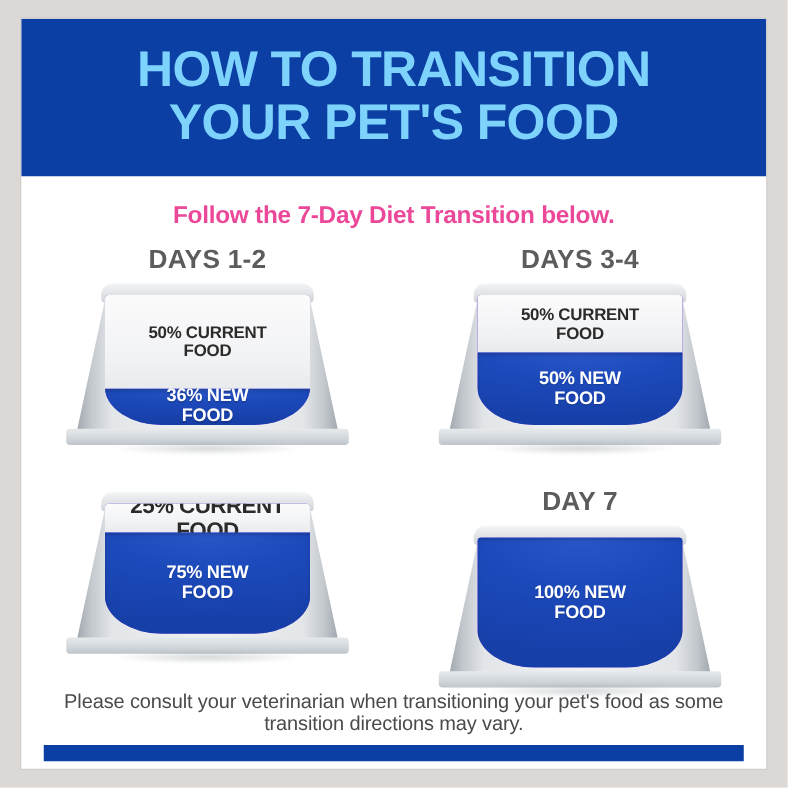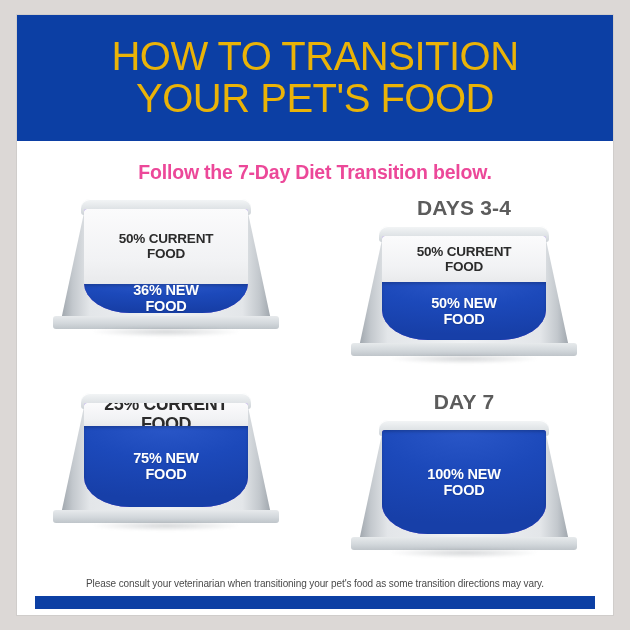"HOW TO TRANSITION" .header-title { color: #eab308 -> #7dd3fc; font-weight: 400 -> 700 }
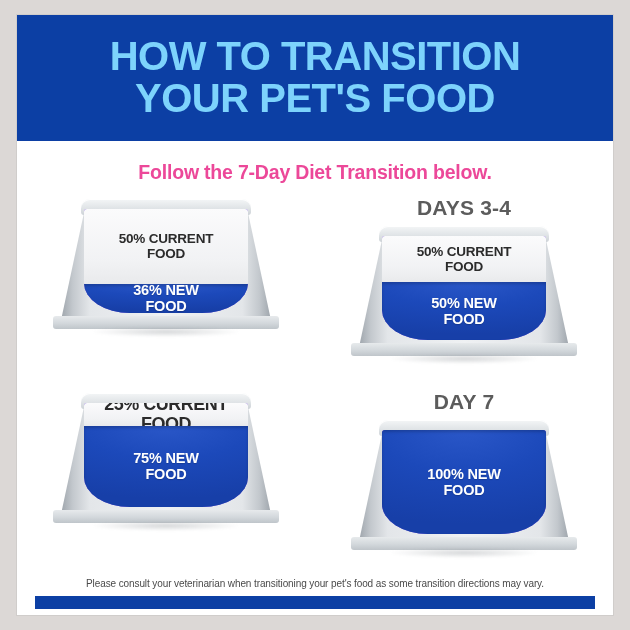"DAYS 1-2" div.step-label { html: none -> <div>DAYS 1-2</div> }
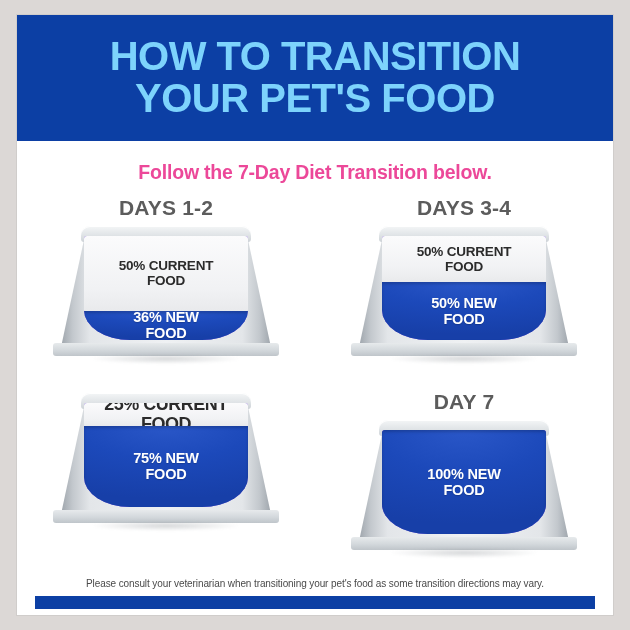"Please consult your veterinarian when" .footer-note { font-size: 10px -> 16px }
